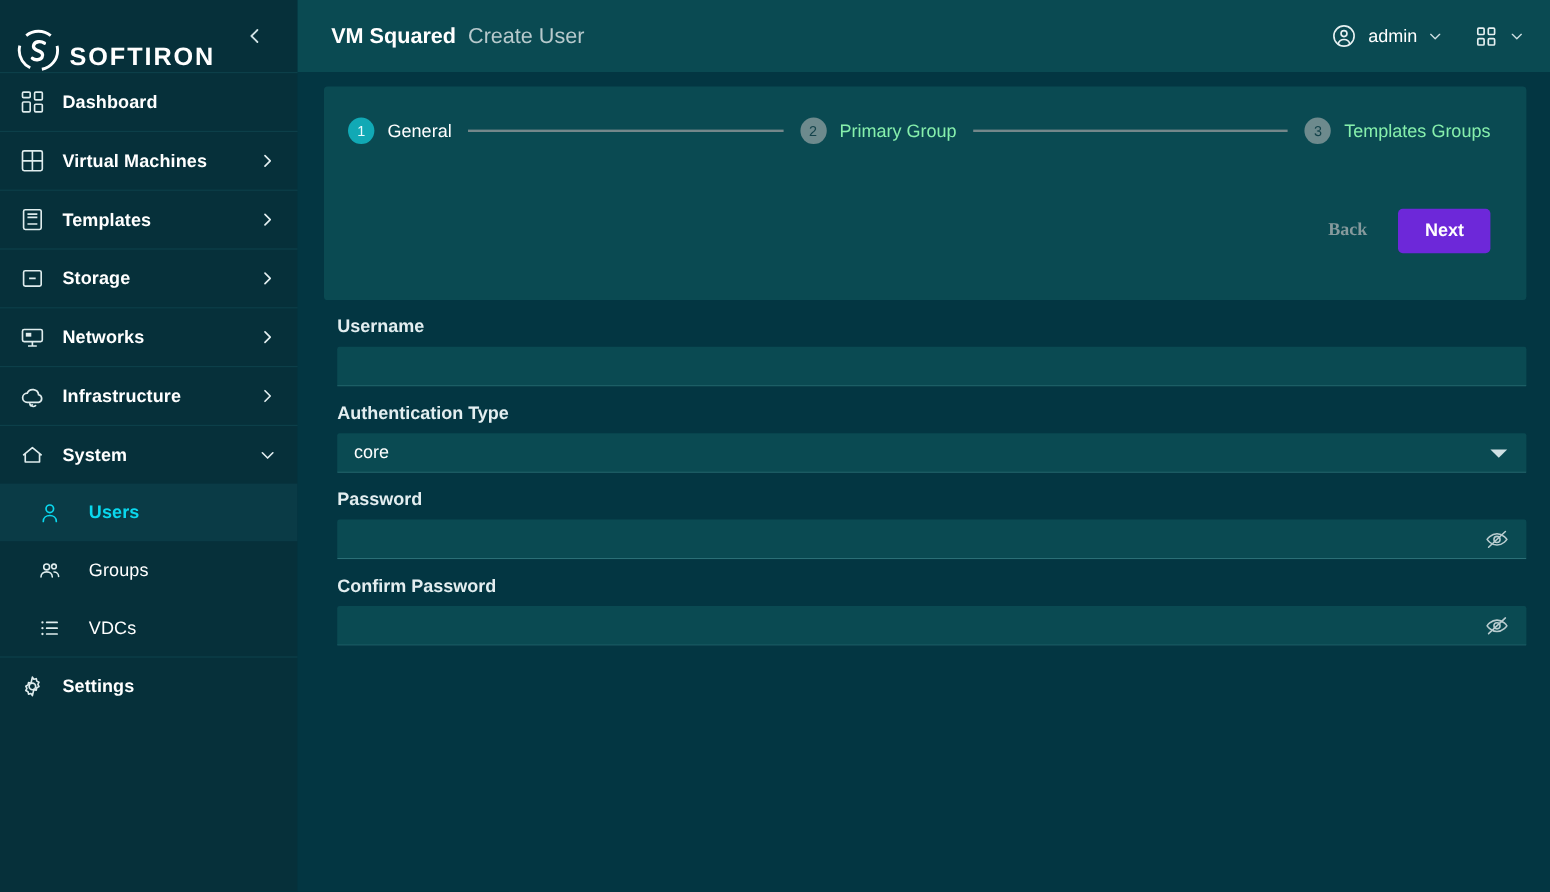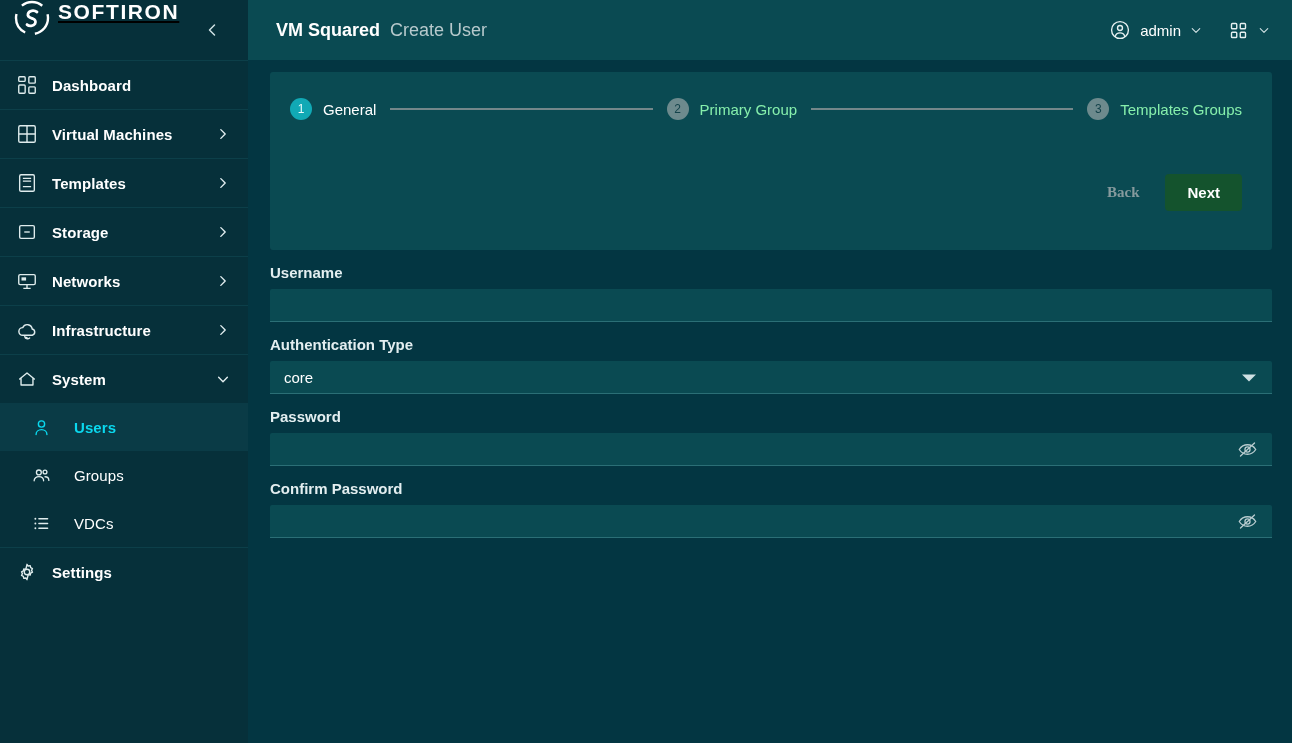"SOFTIRON" .brand { align-items: flex-start -> flex-end; text-decoration: underline -> none }
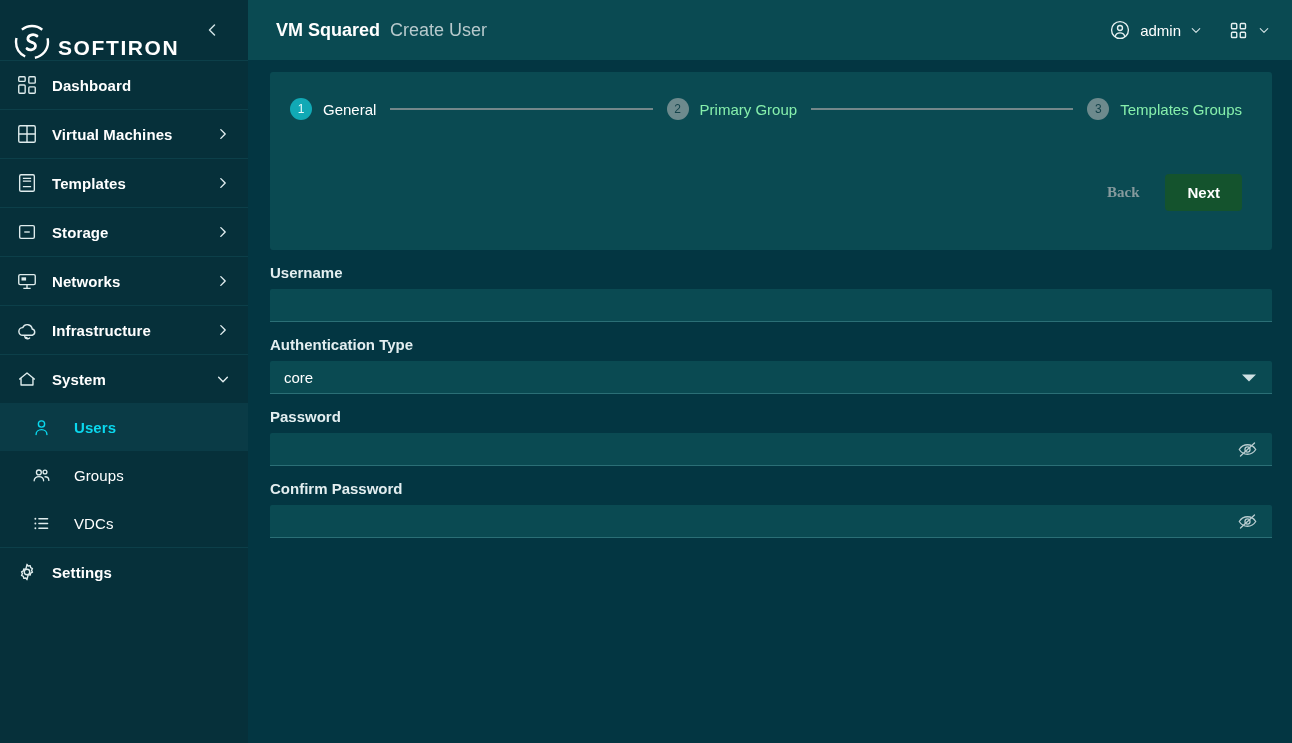"Next" .btn-next { background: #14532d -> #6d28d9 }
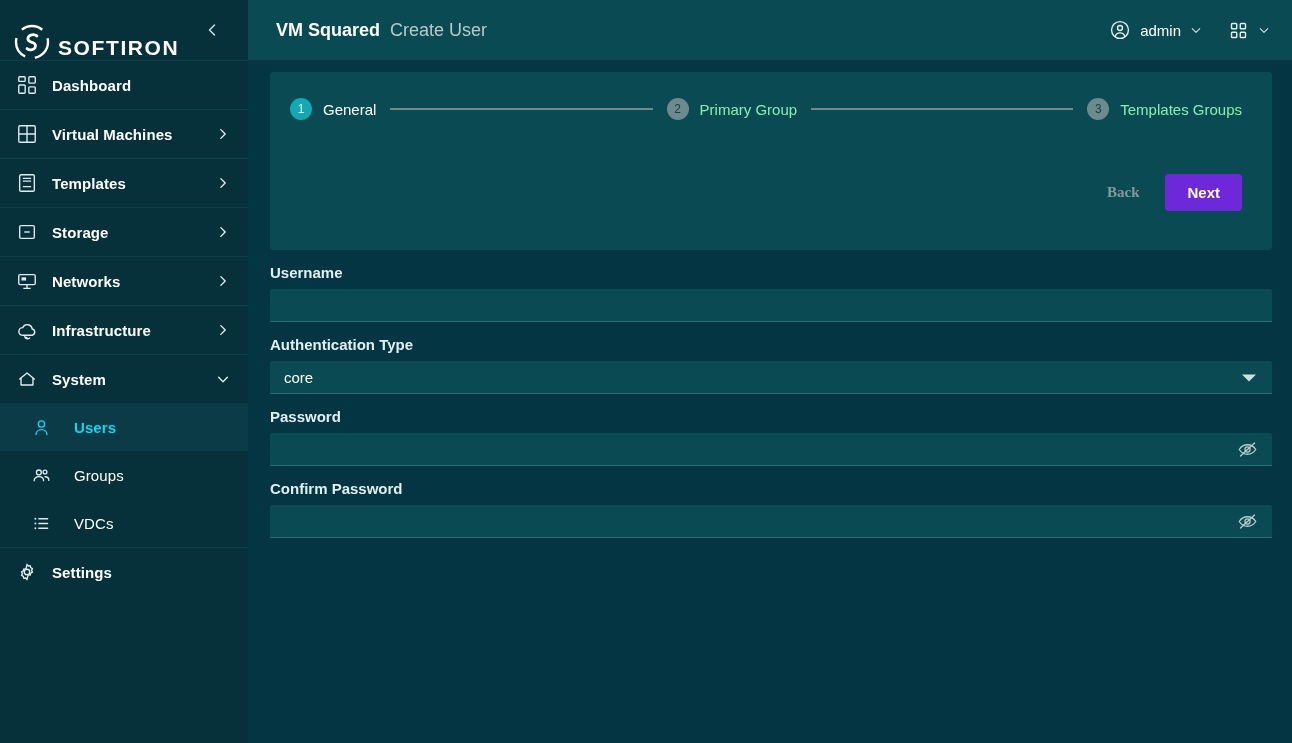"Username" .form { margin-left: none -> 11px }
